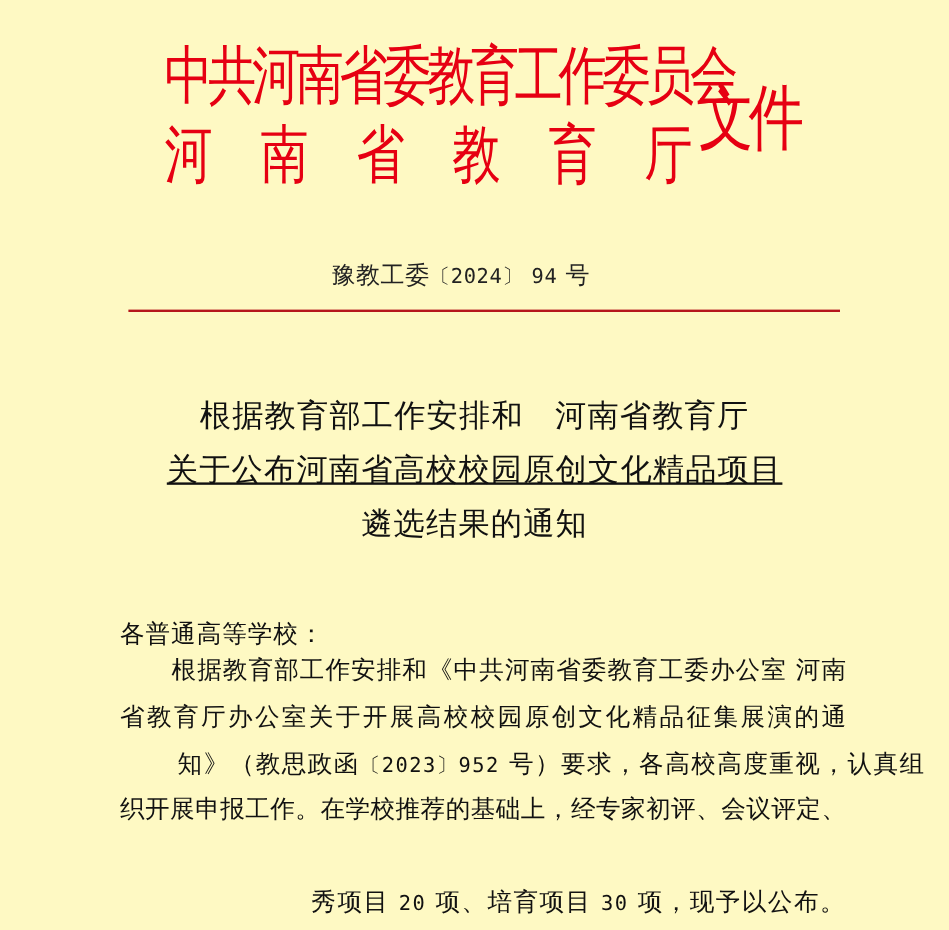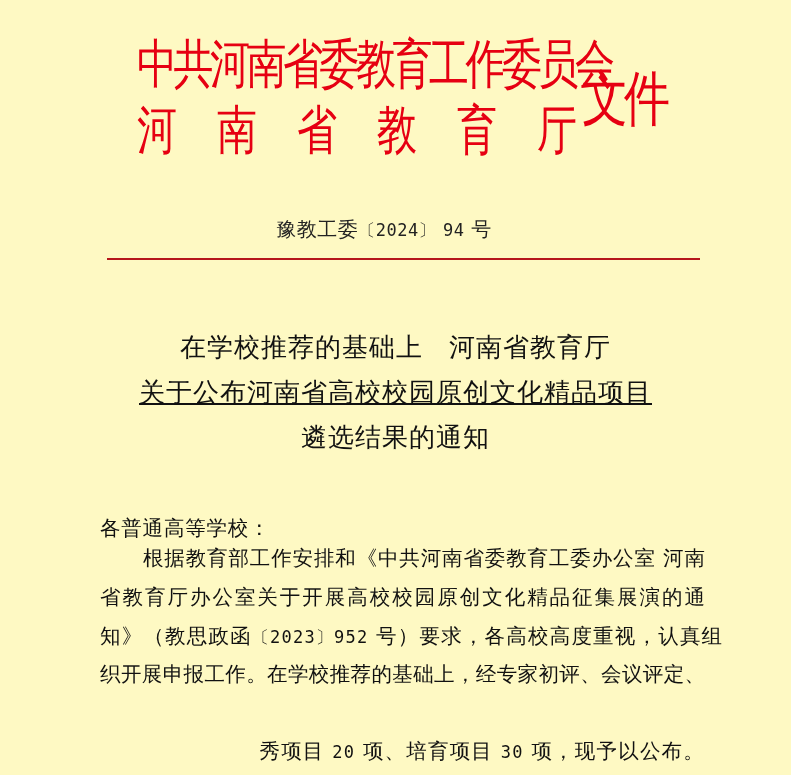"在学校推荐的基础上" span { text: 在学校推荐的基础上 -> 根据教育部工作安排和 }
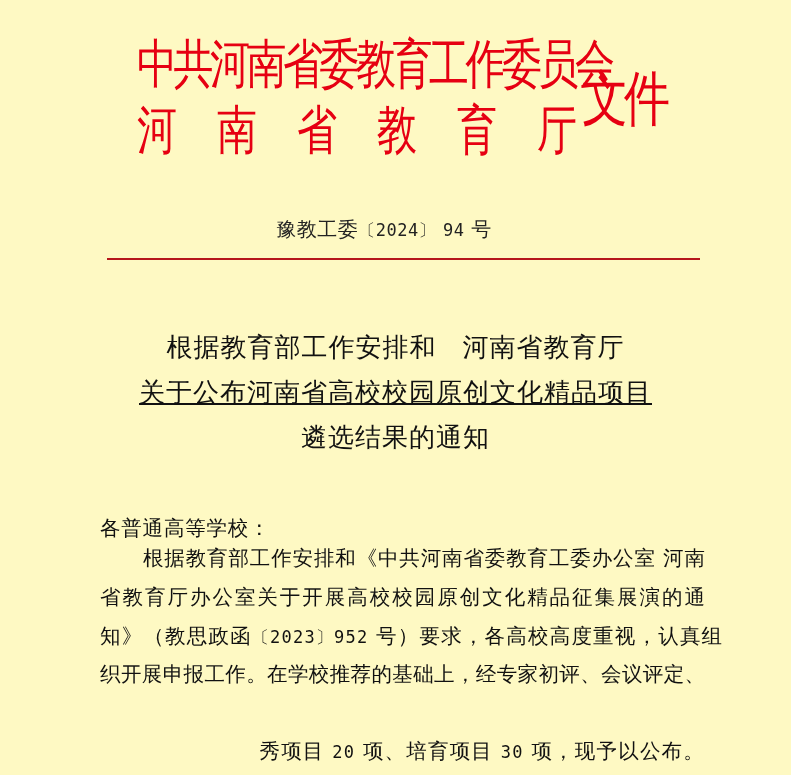"知》（教思政函〔2023〕952 号）要求，各高校高度重视，认真组" .bl-3 { margin-left: none -> 48px }
